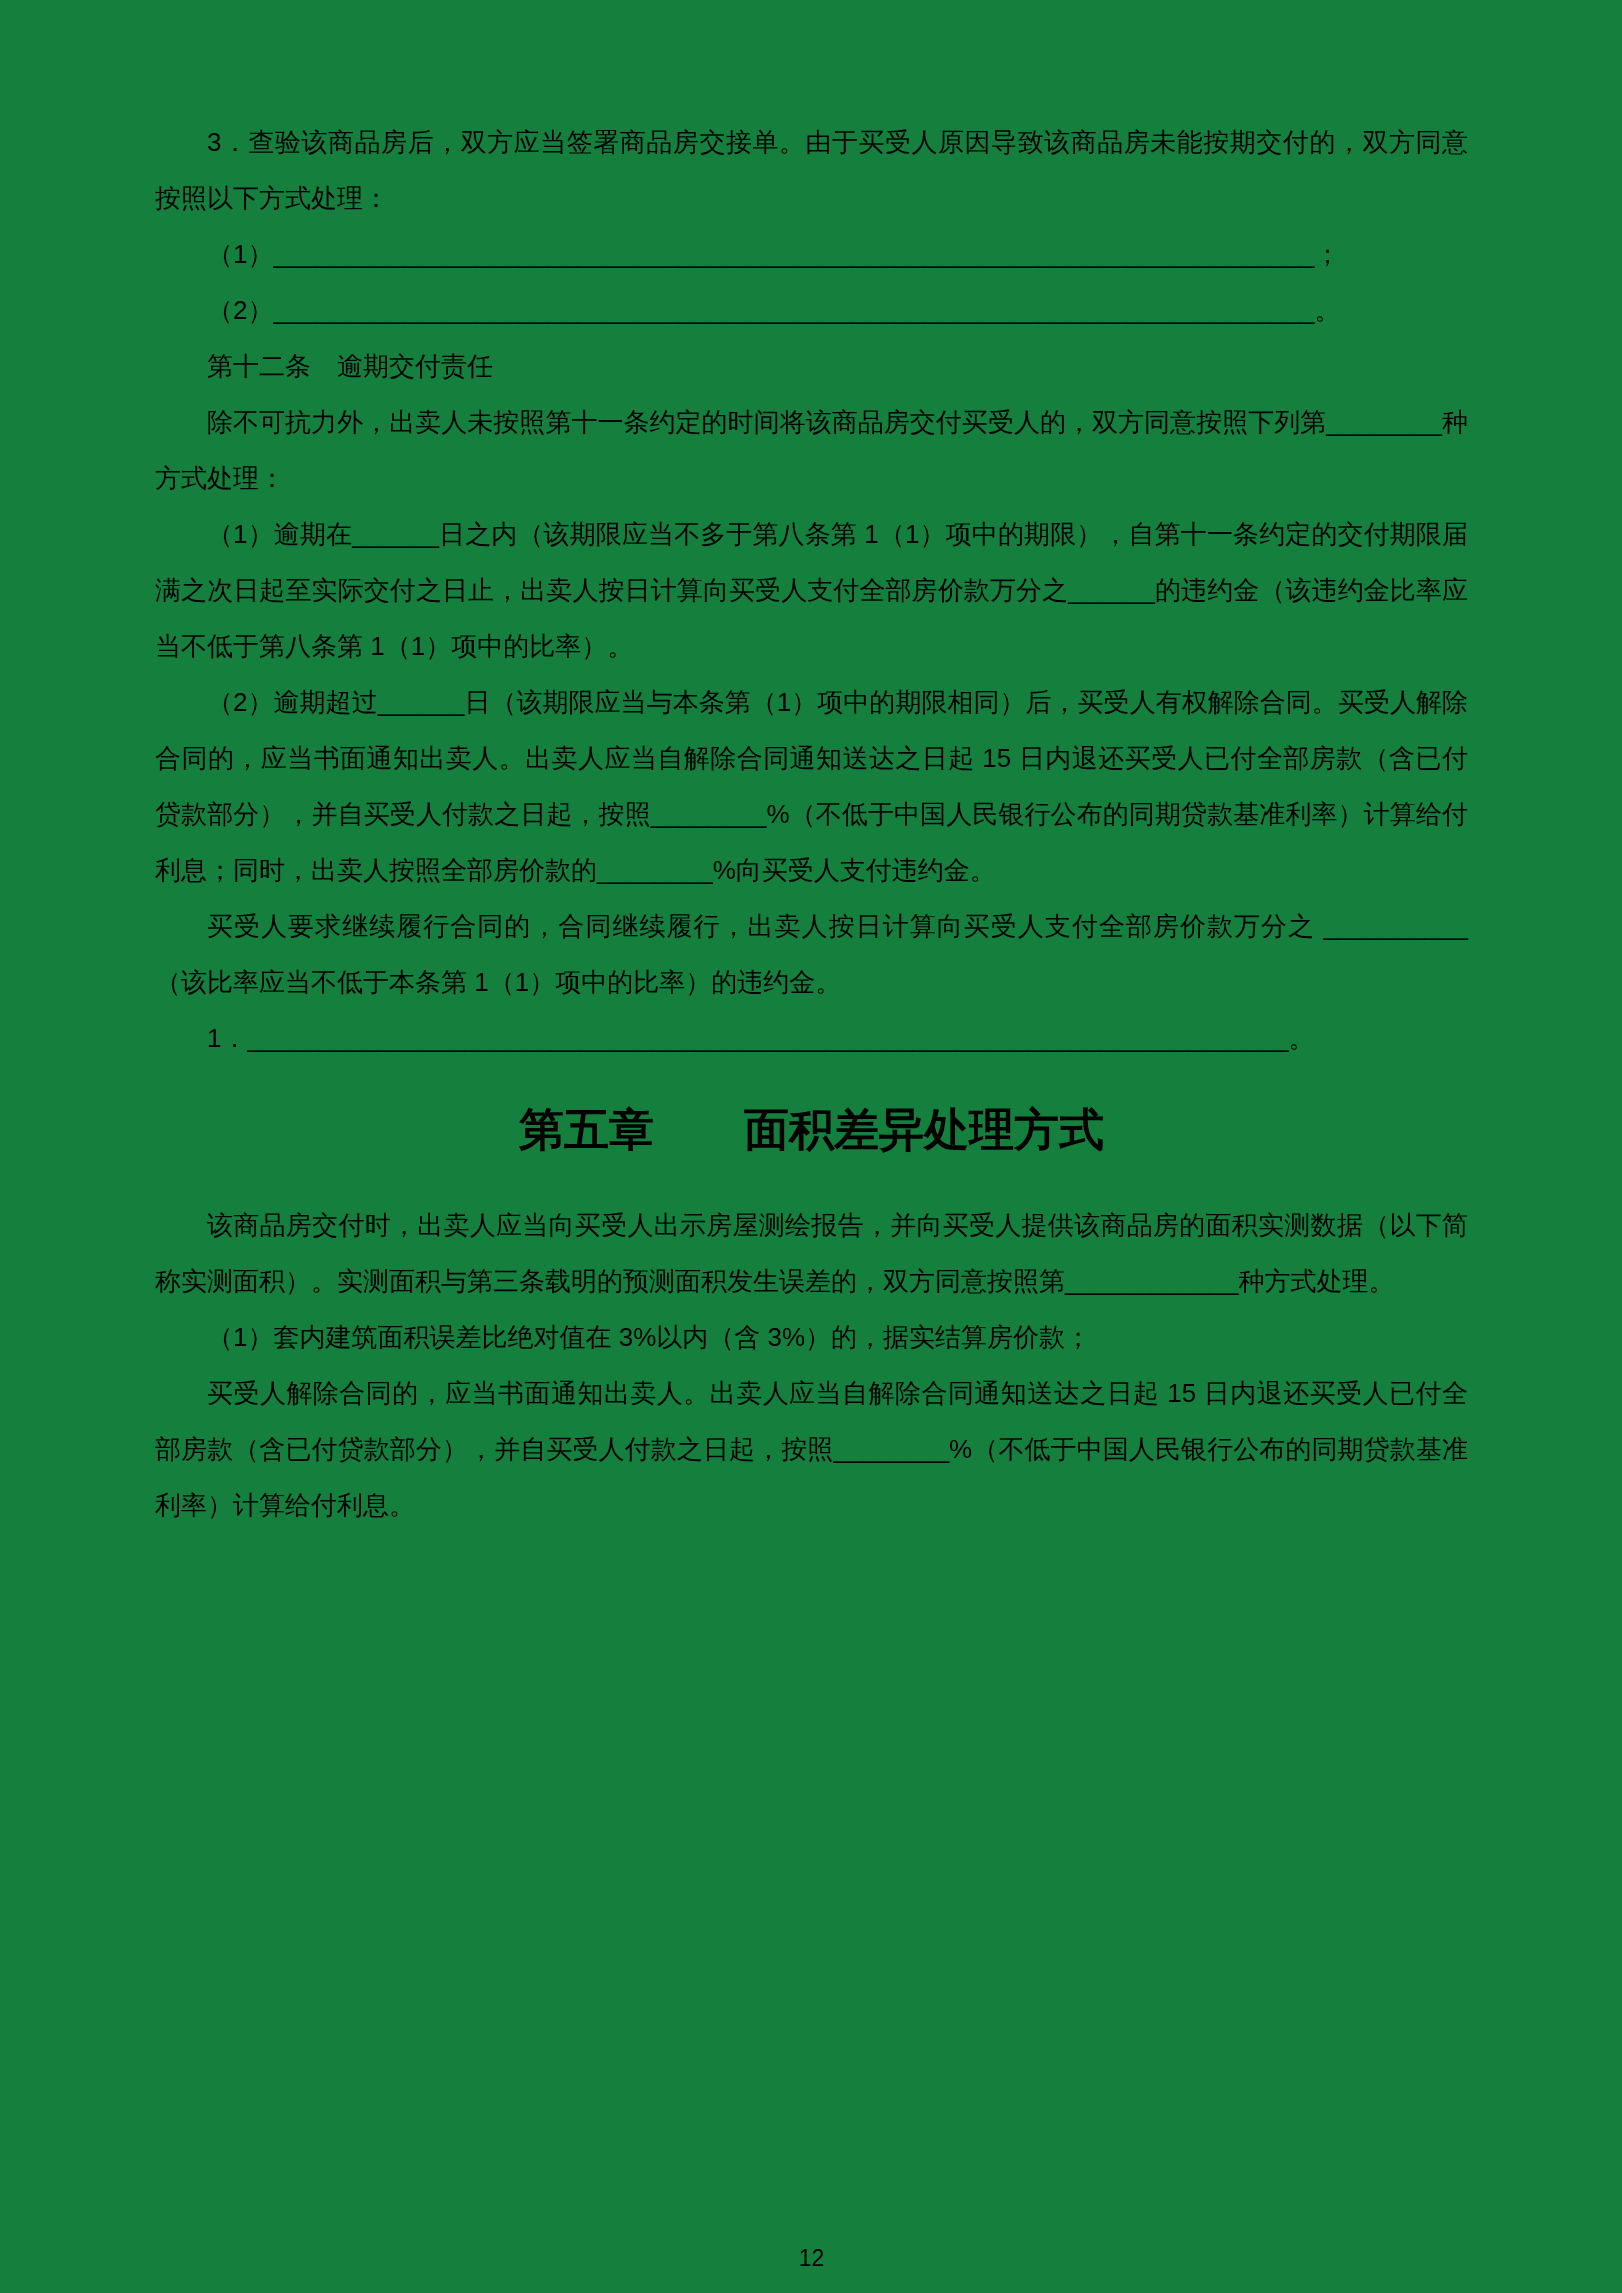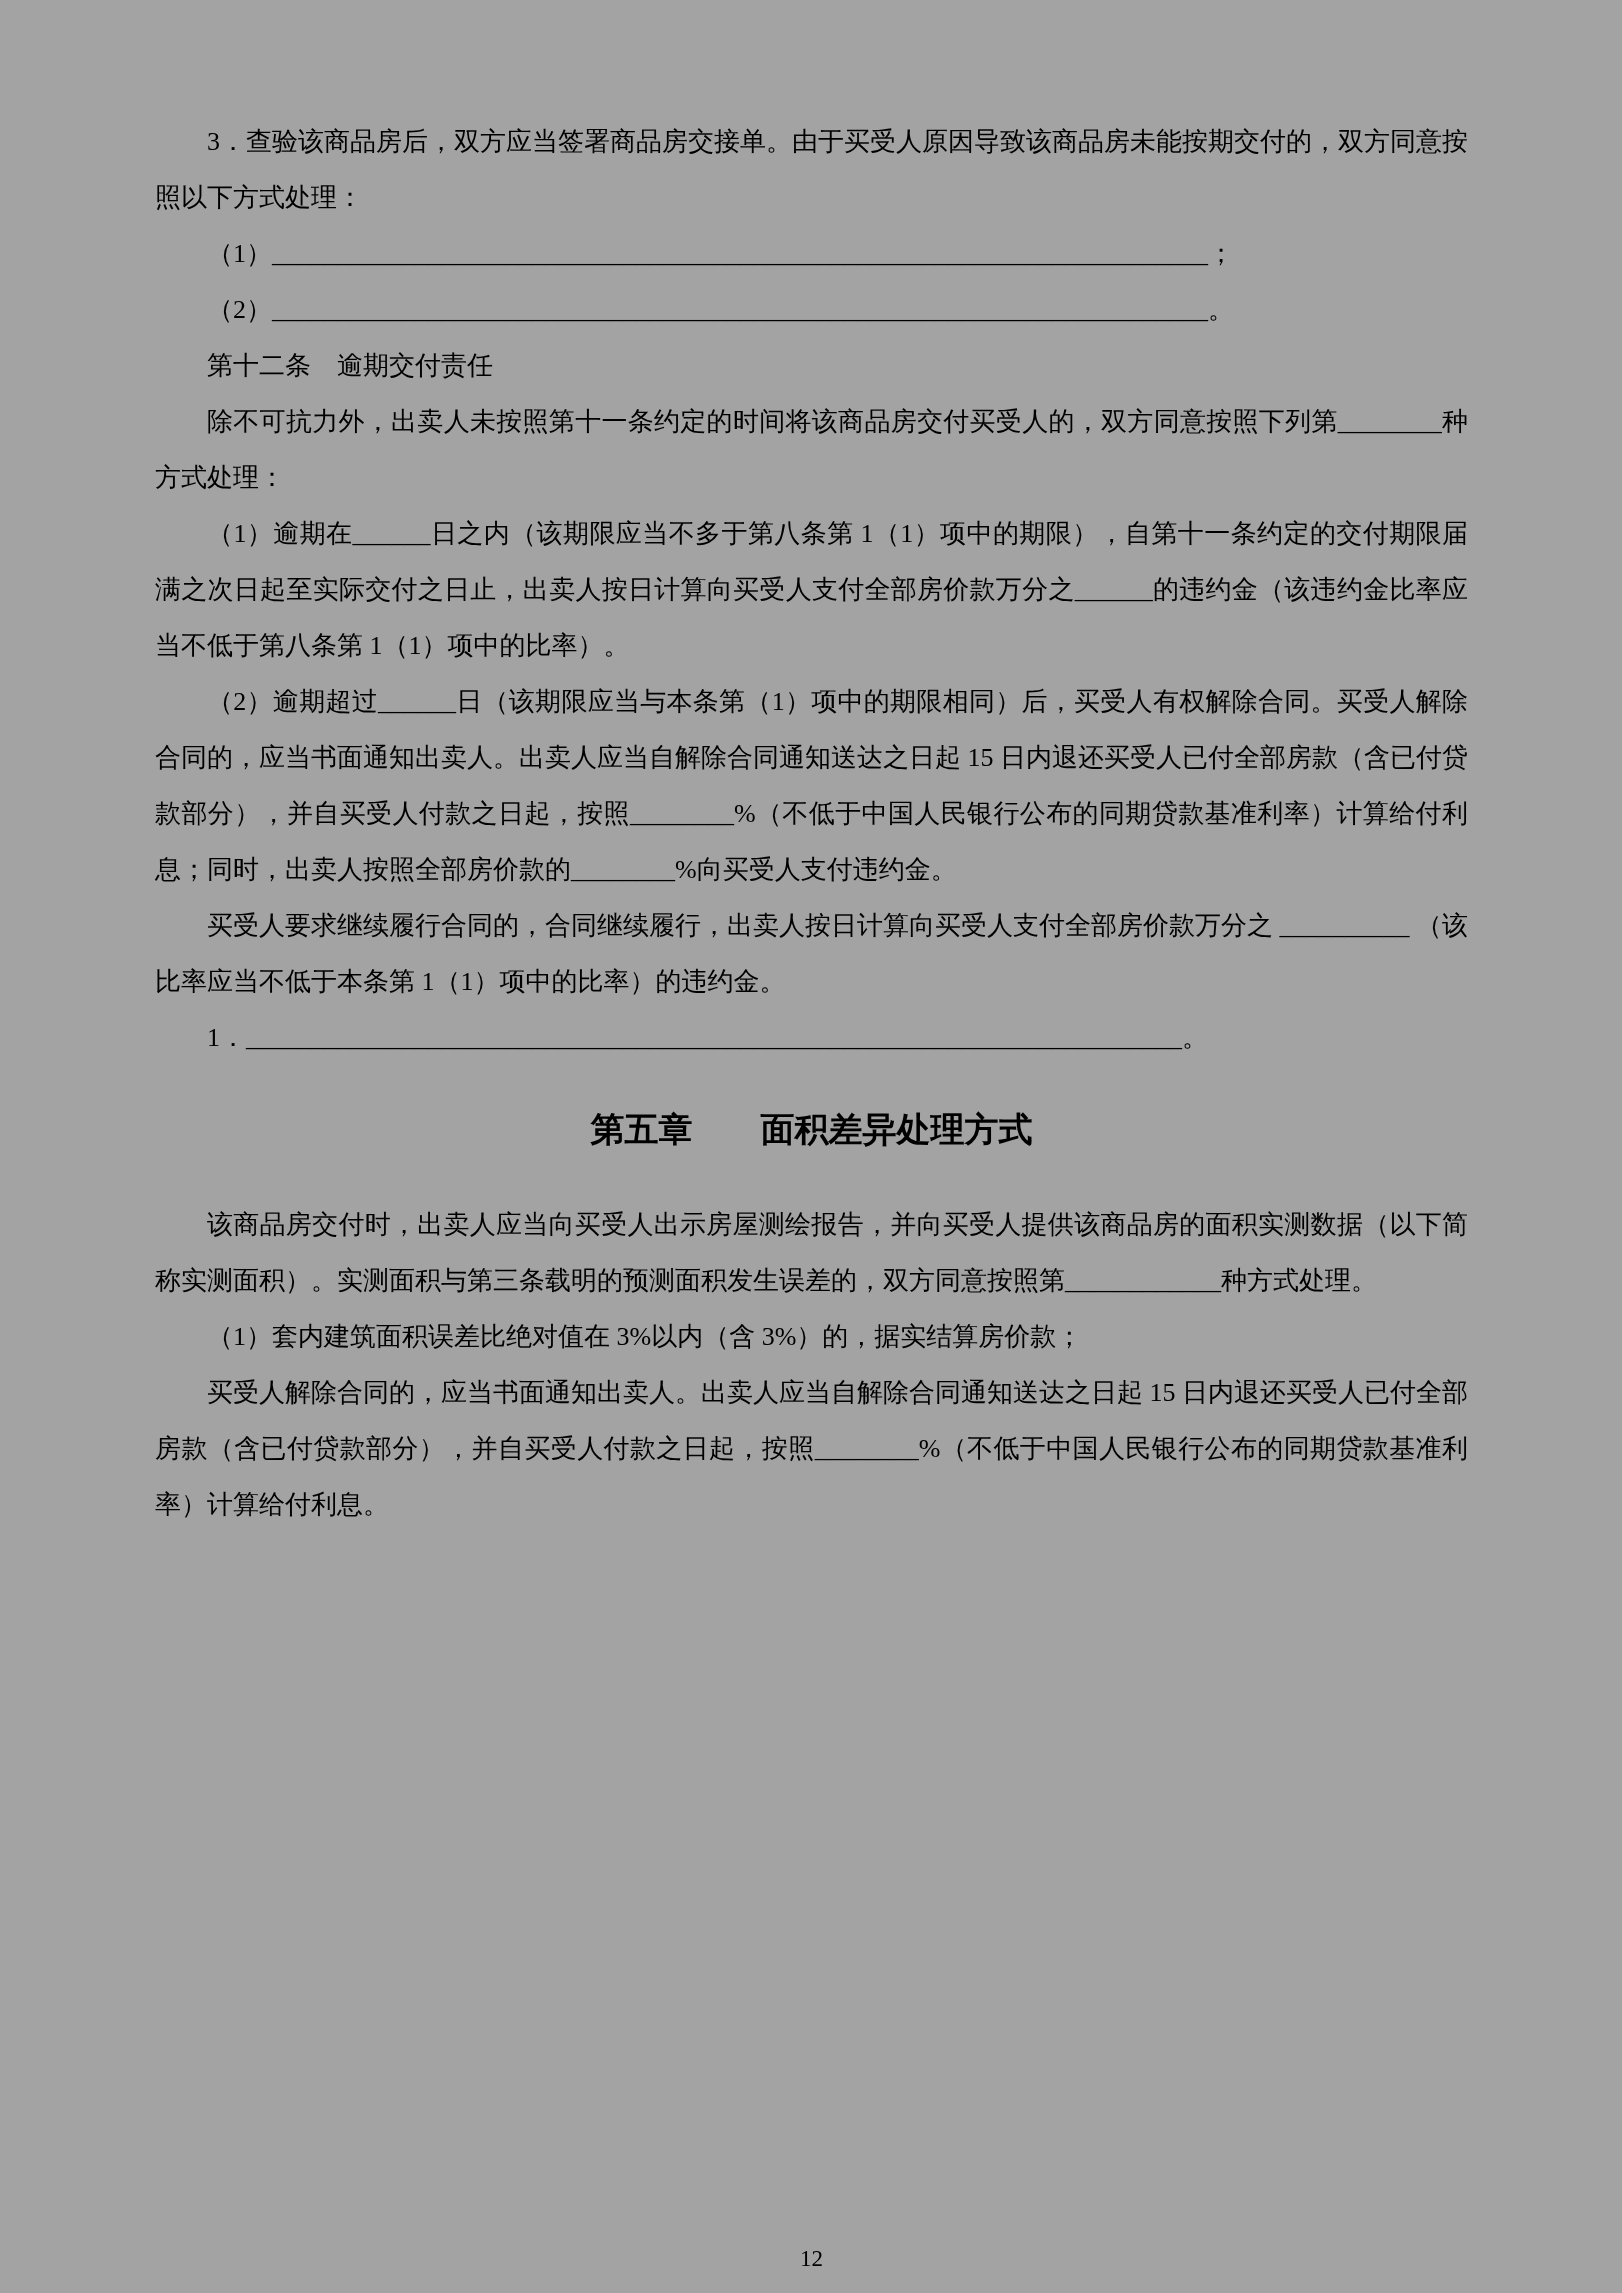"3．查验该商品房后，双方应当签署商品房交接单。由于买受人原因导致该商品房未能按期" .page { background: #a3a3a3 -> #15803d; font-family: Liberation Serif, serif -> Liberation Sans, sans-serif }
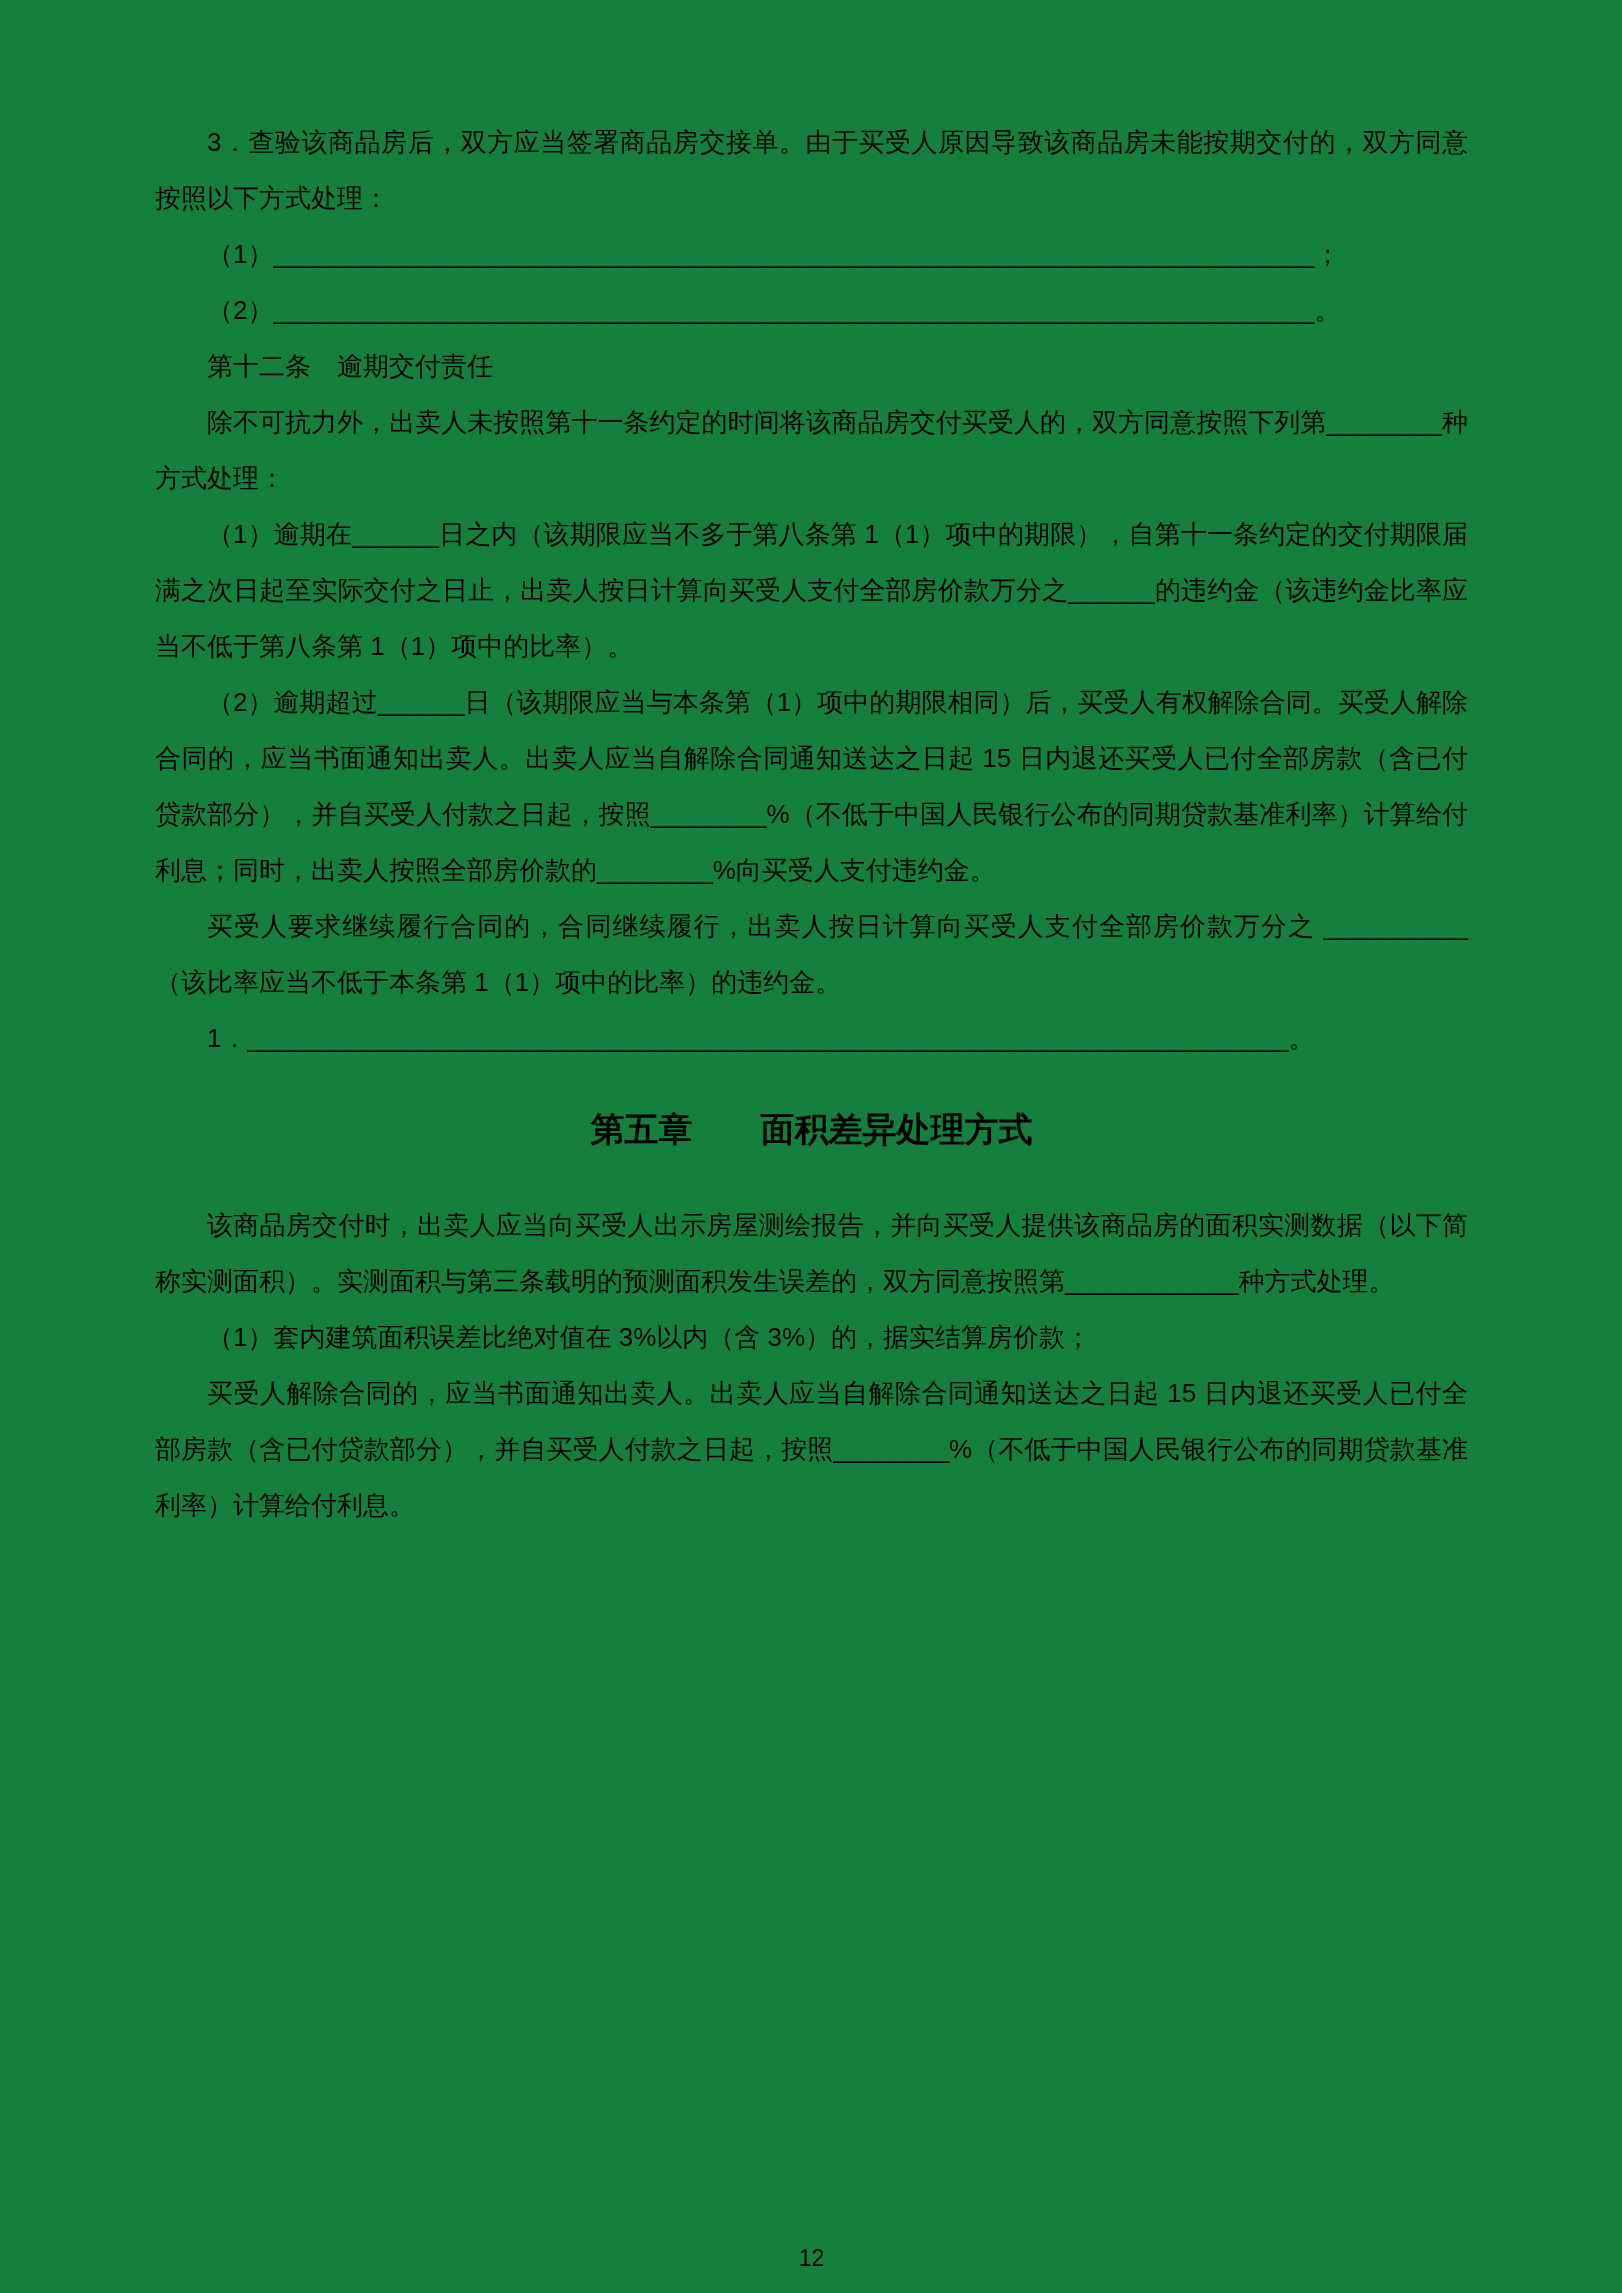"第五章 面积差异处理方式" .page p.chapter-title { font-size: 34px -> 45px }
